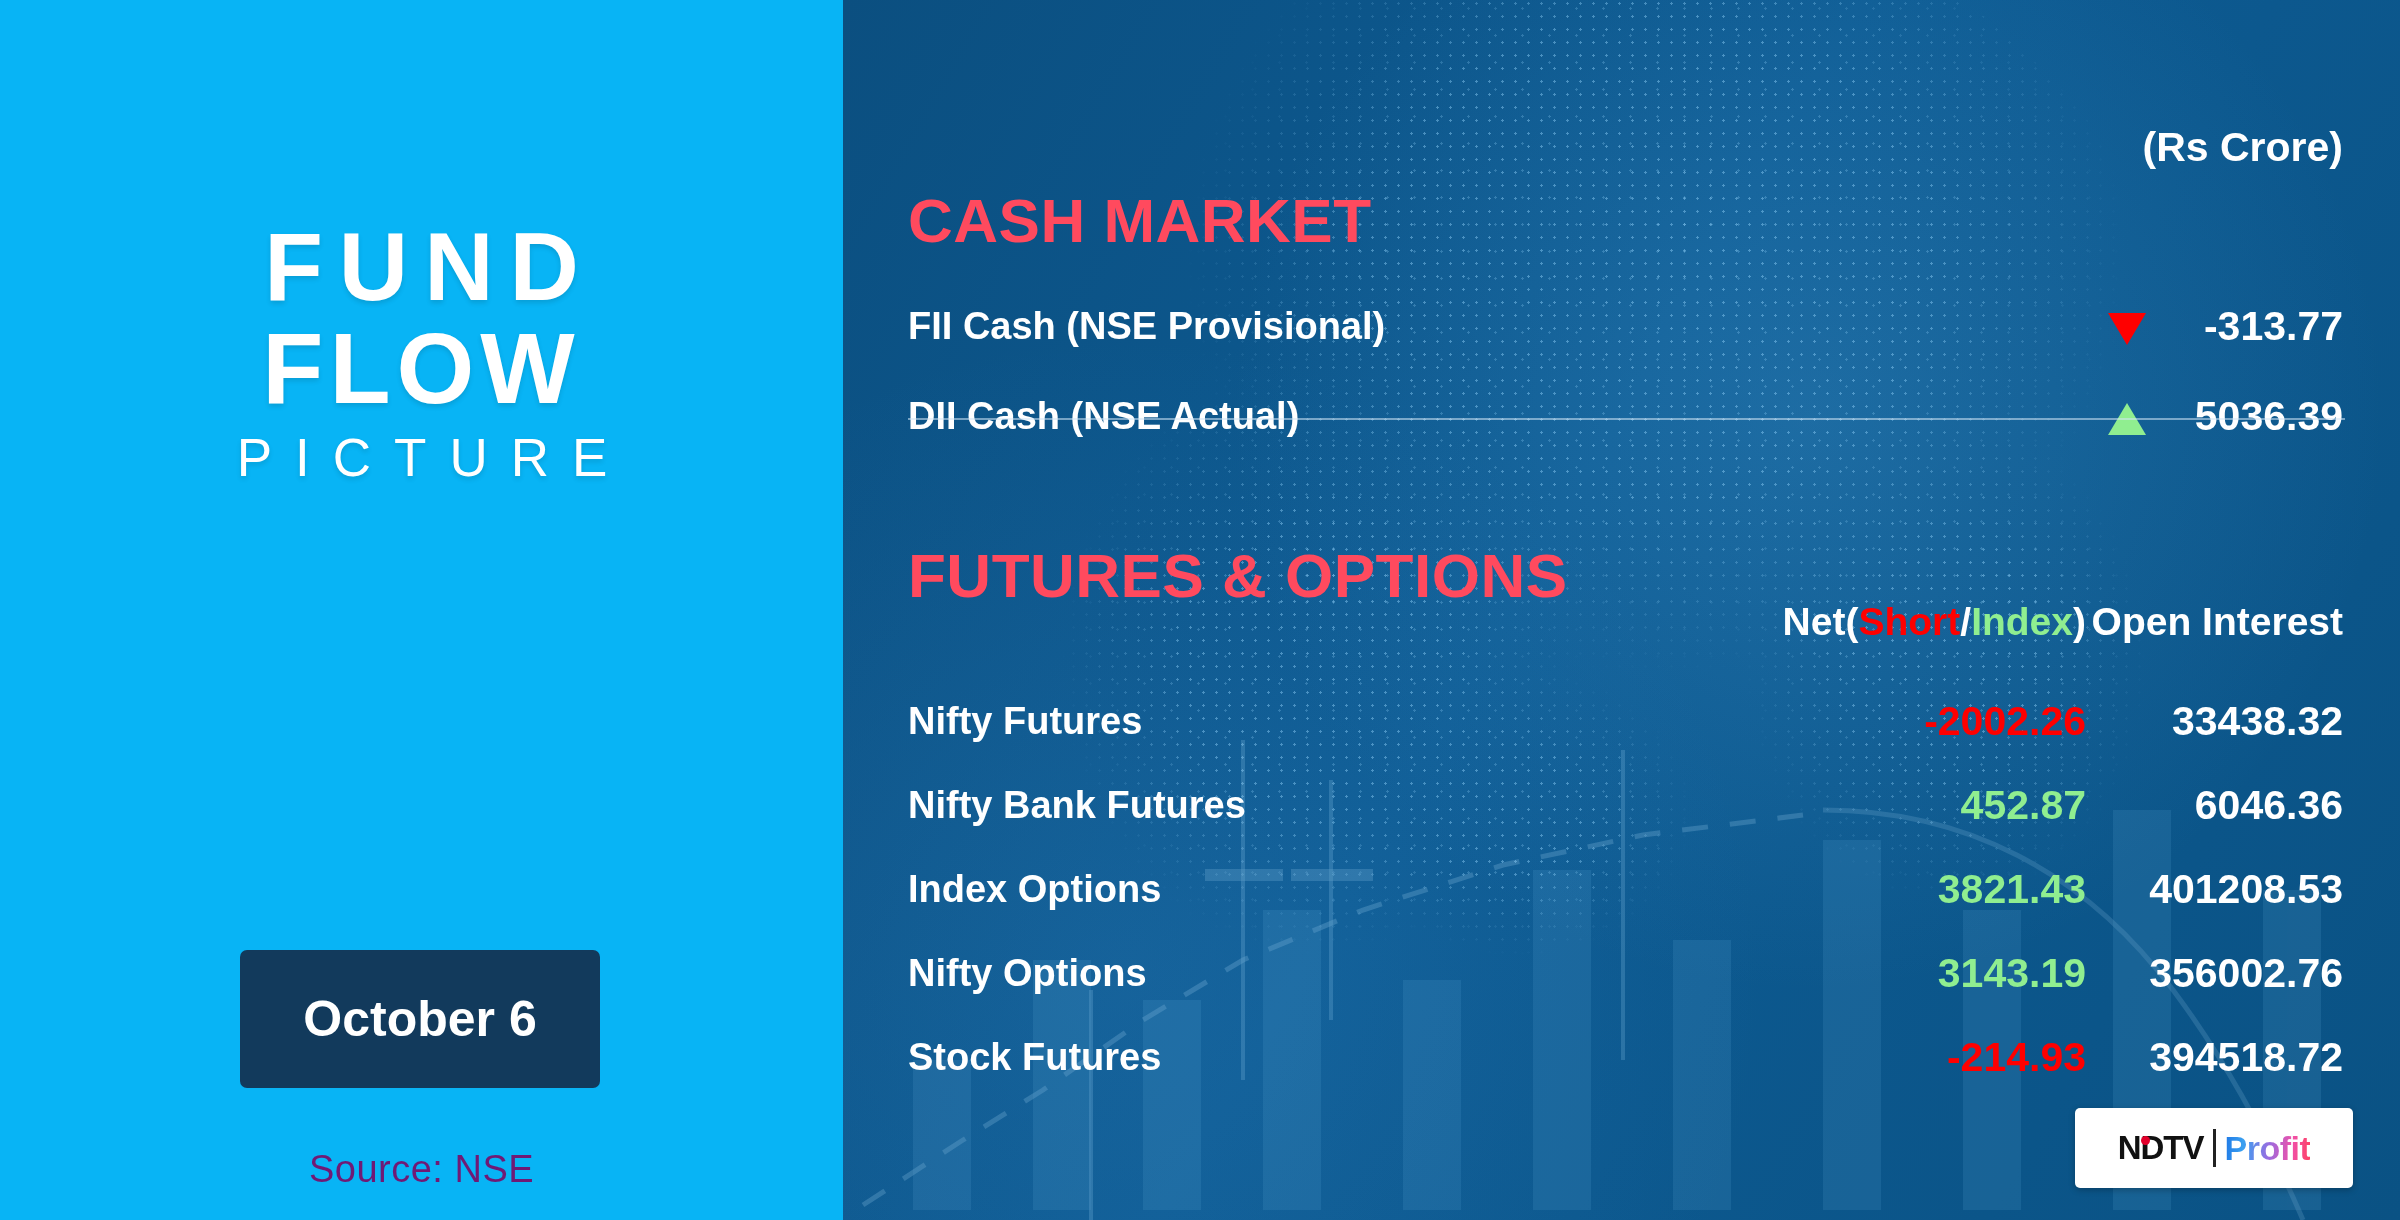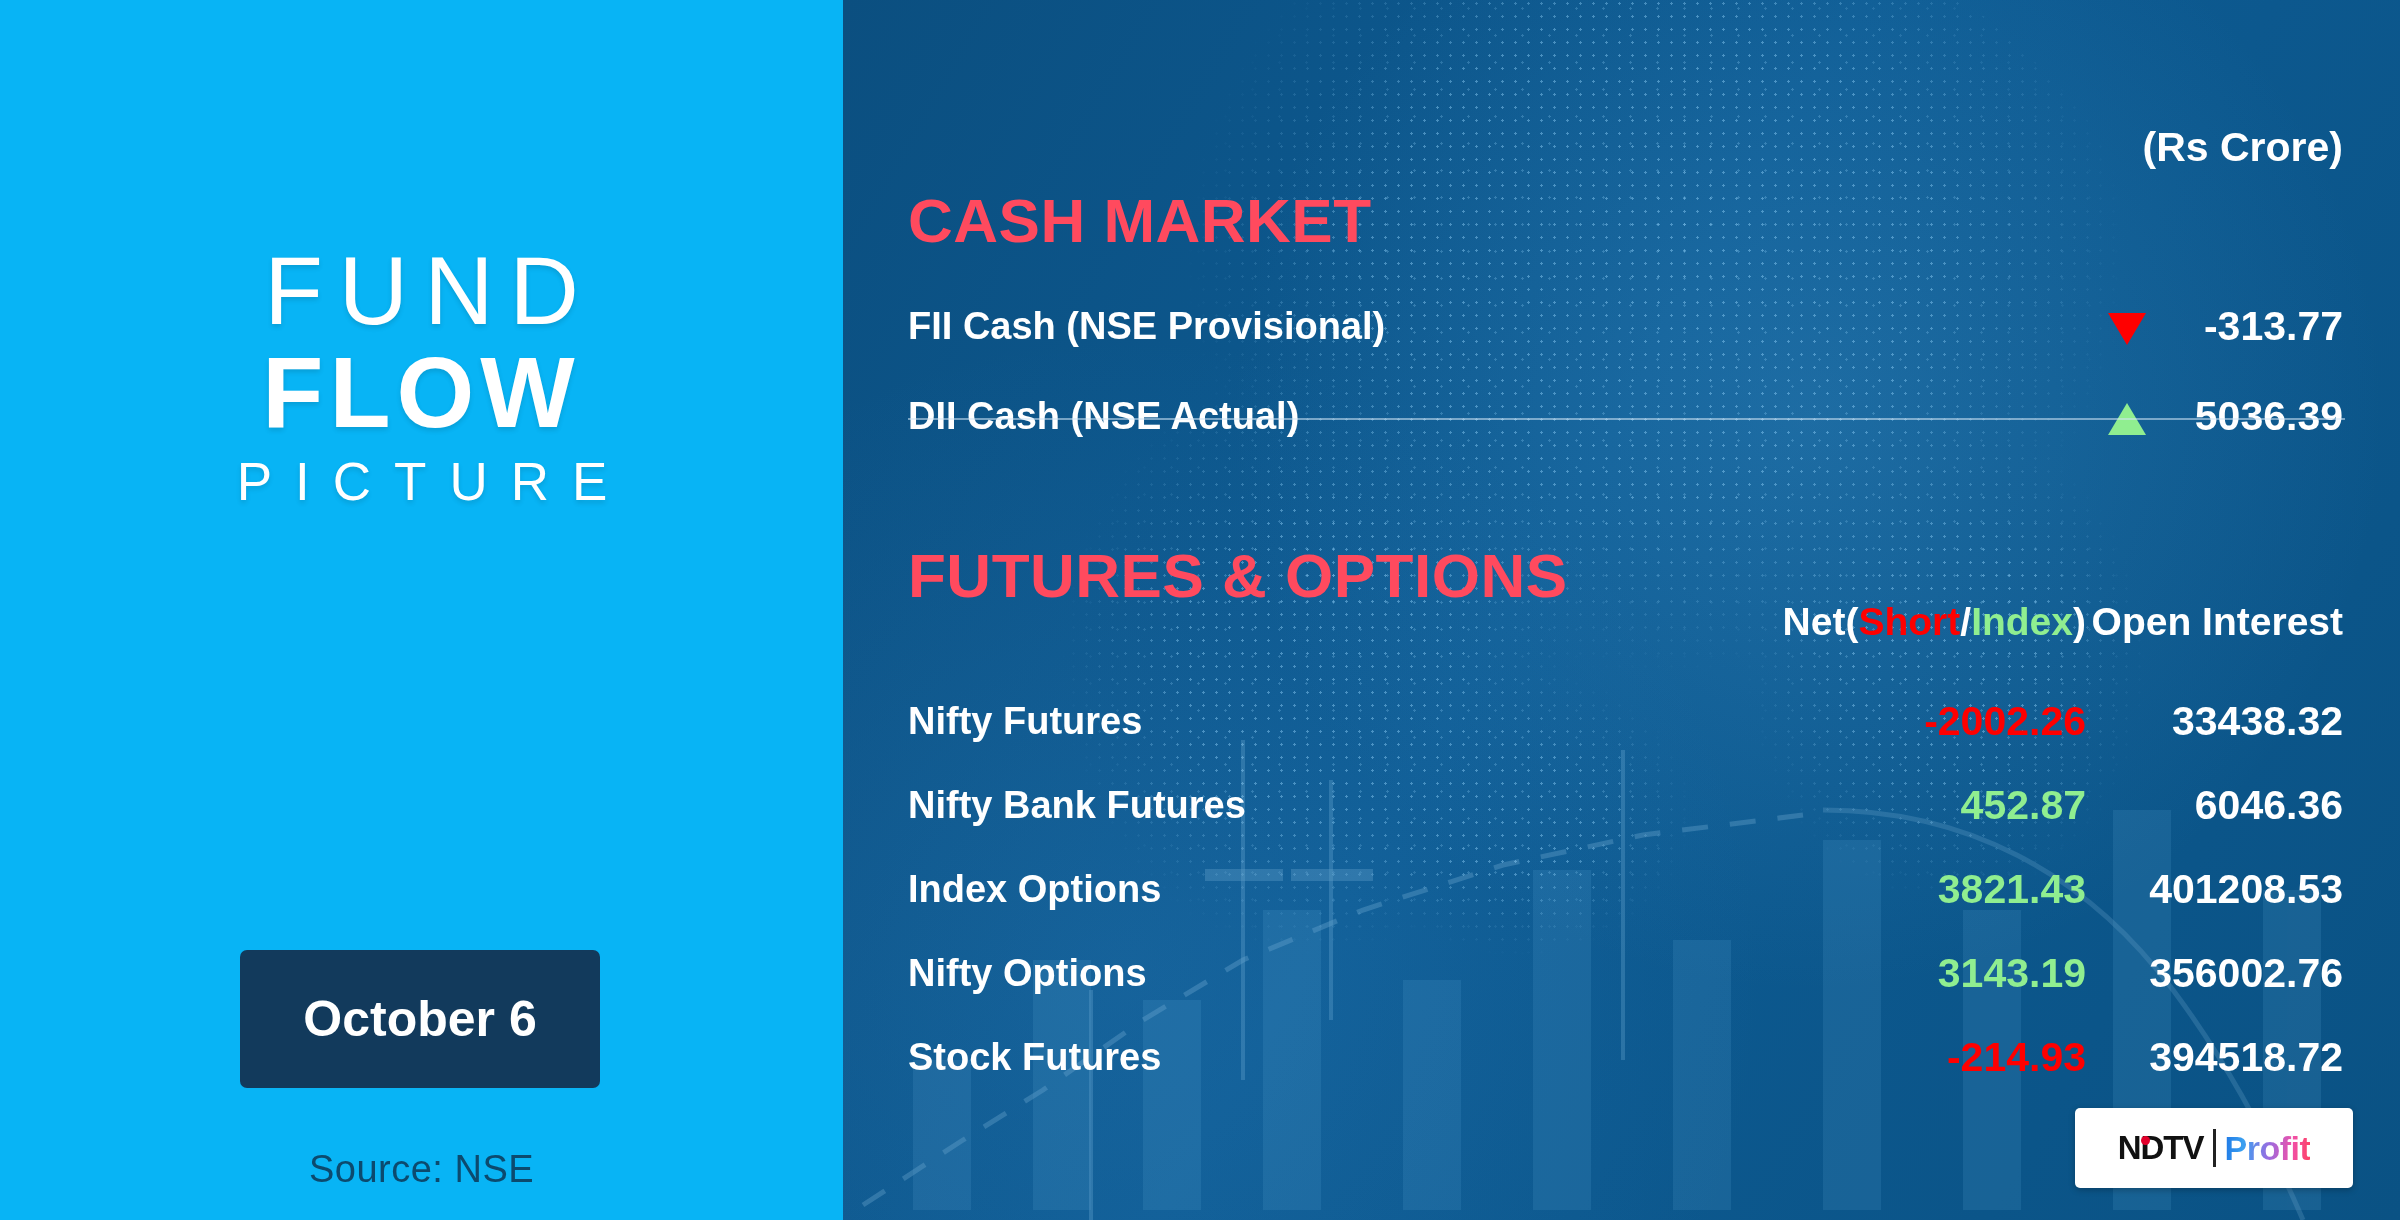"FUND" .brand-fund { font-weight: 400 -> 700; margin-top: 24px -> none }
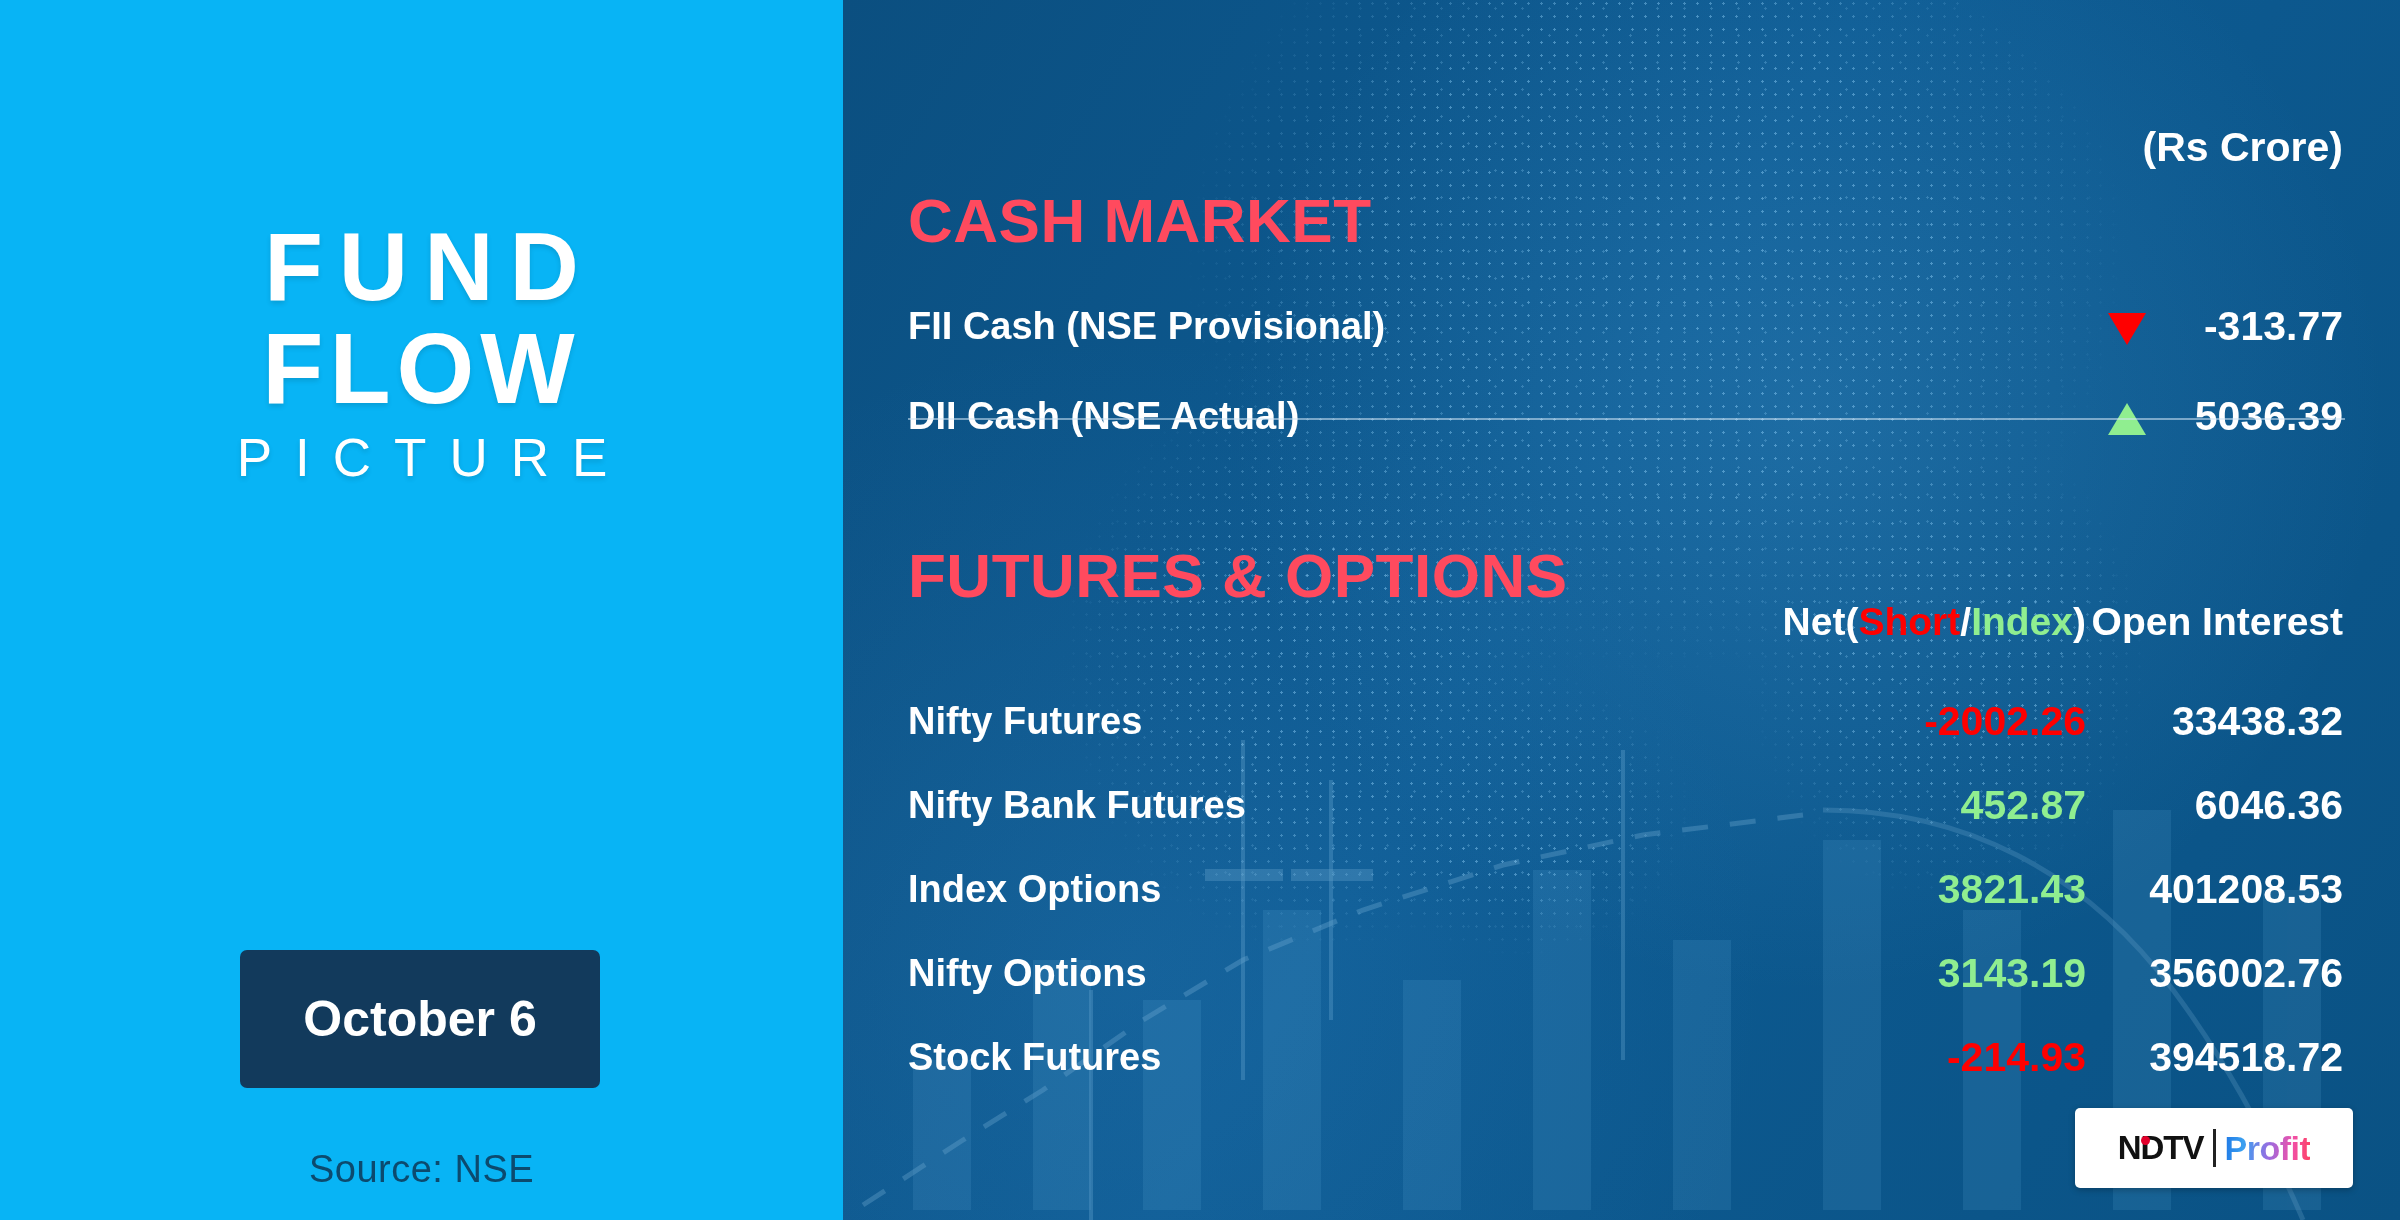"Source: NSE" .source-text { color: #0c4a6e -> #701a75 }
